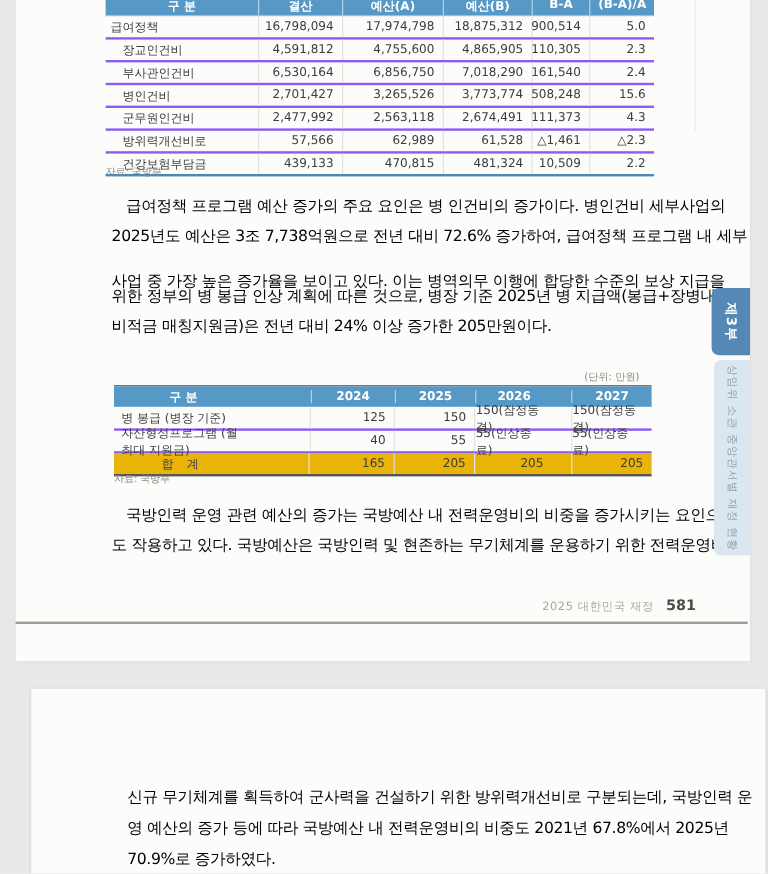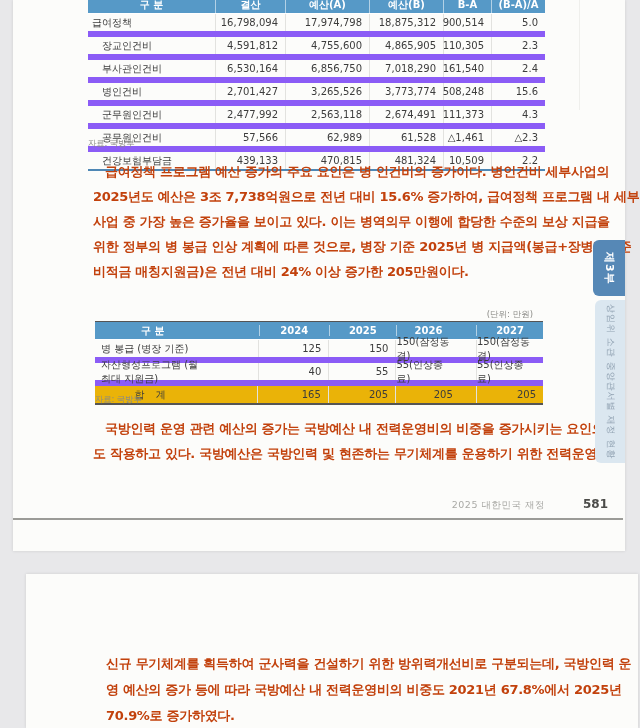"급여정책" .trow { border-bottom: 6px solid #8b5cf6 -> 2px solid #8b5cf6 }
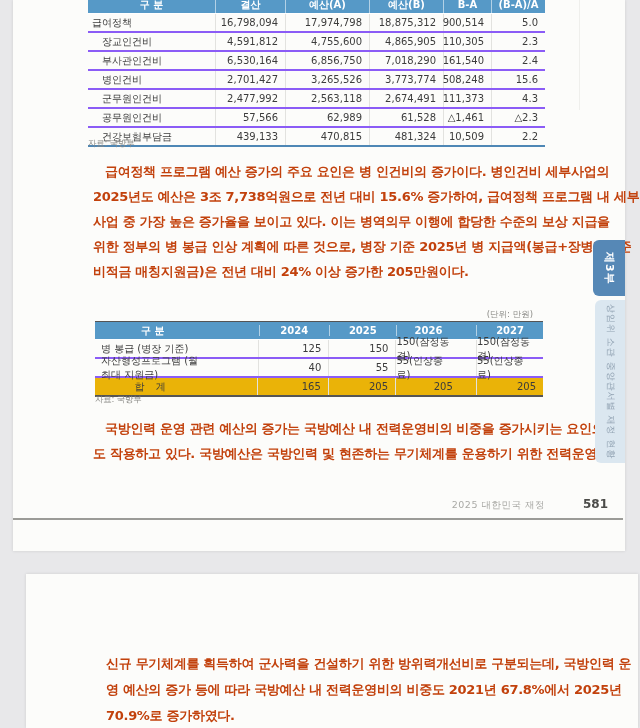"공무원인건비" div.cell { text: 공무원인건비 -> 방위력개선비로 }
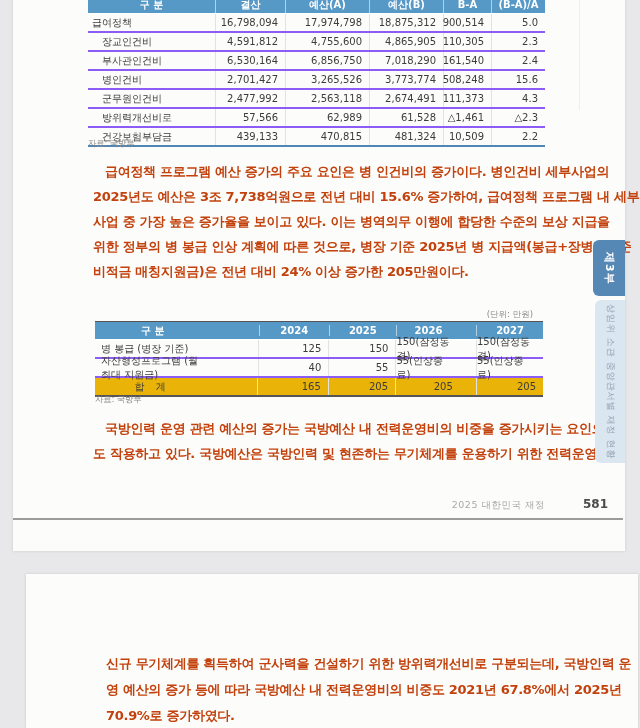"급여정책 프로그램 예산 증가의 주요" .para-line { color: #c2410c -> #000000; font-weight: bold -> none }
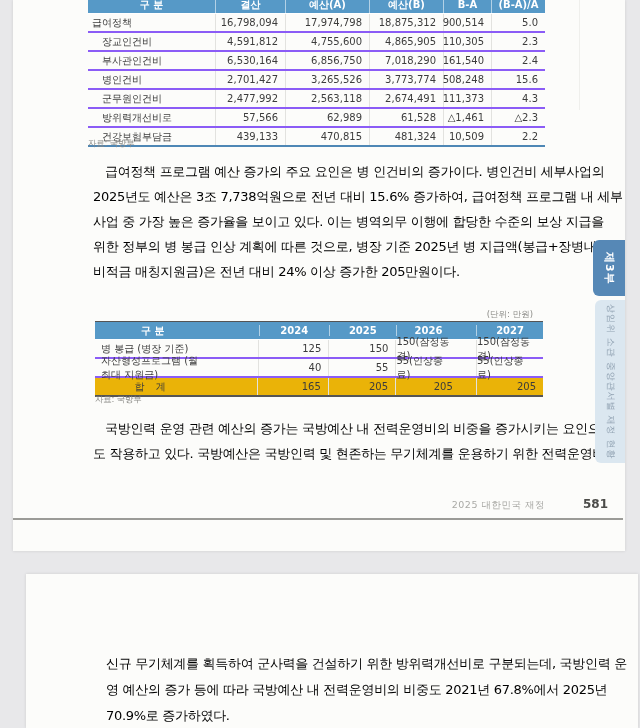"2025년도 예산은 3조 7,738억원으로 전년" div.para-line { text: 15.6% -> 72.6% }
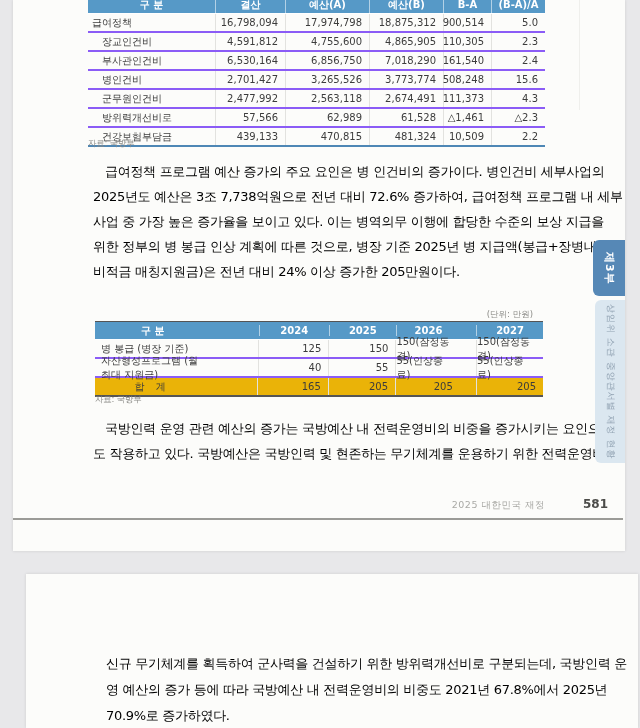"사업 중 가장 높은 증가율을" div.para-line { top: 213px -> 225px }
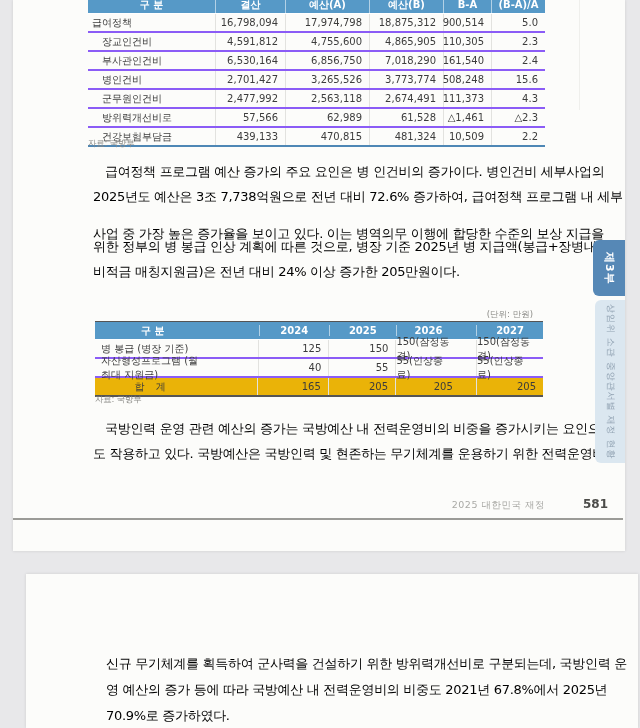"581" .footer-page { left: 570px -> 542px }
